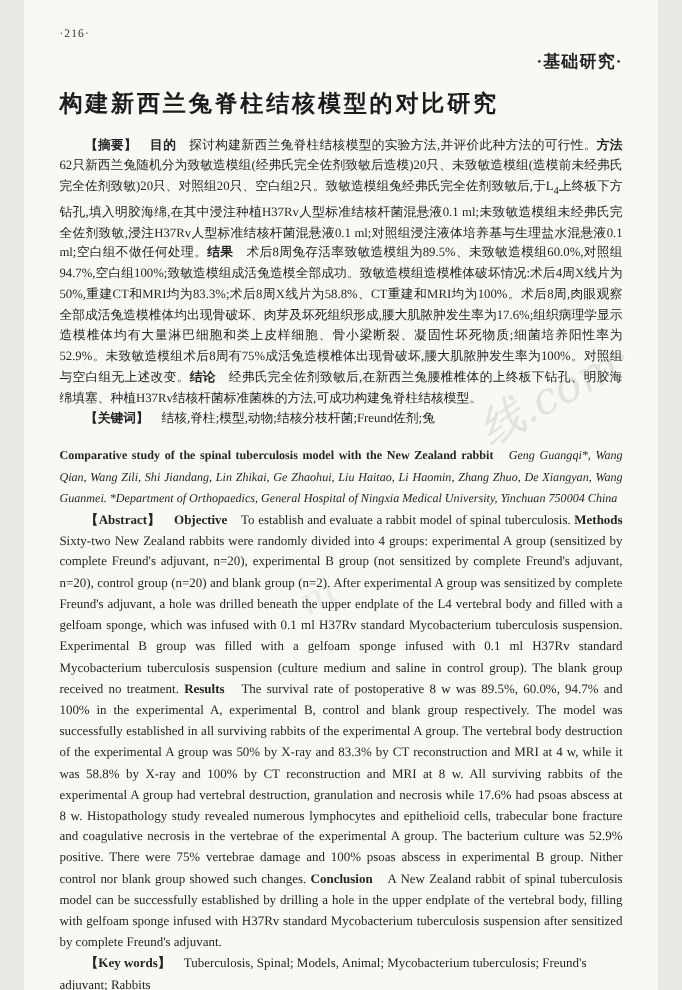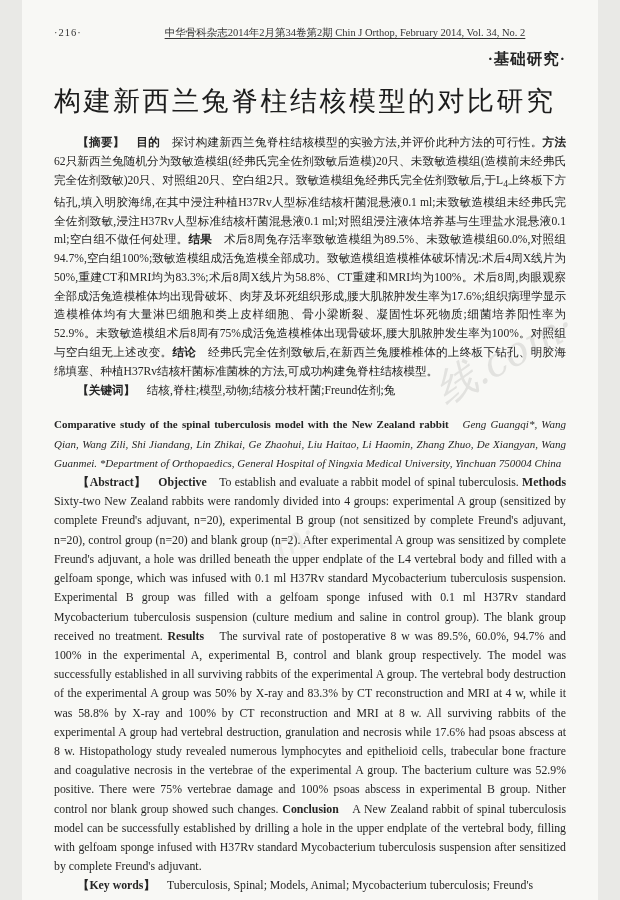"中华骨科杂志2014年2月第34卷第2期 Chin J Orthop," span.jl { html: <span>中华骨科杂志2014年2月第34卷第2期 Chin J Orthop, February 2014, Vol. 34, No. 2</span> -> none }
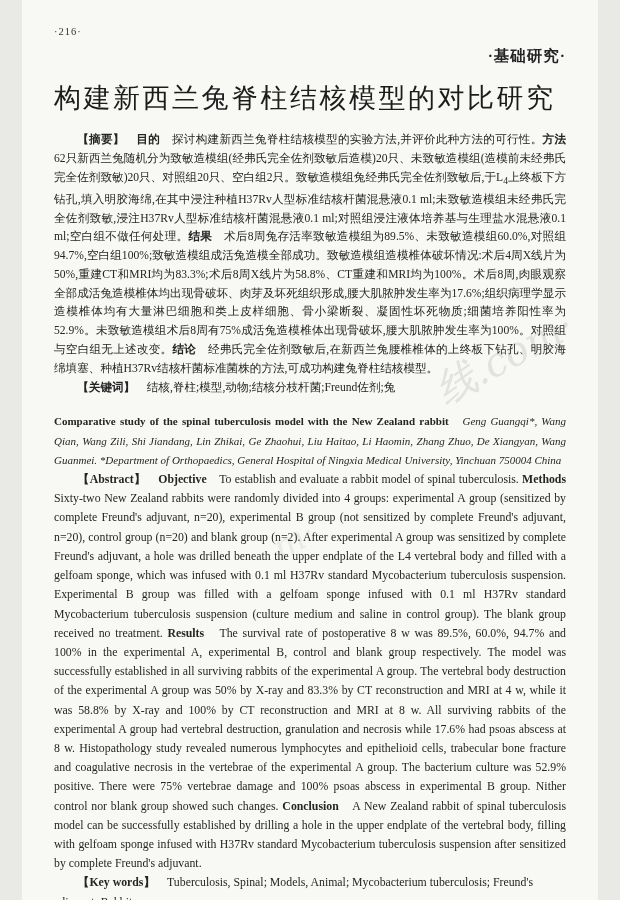"构建新西兰兔脊柱结核模型的对比研究" .title { font-size: 27px -> 21px; font-weight: 400 -> 700 }
